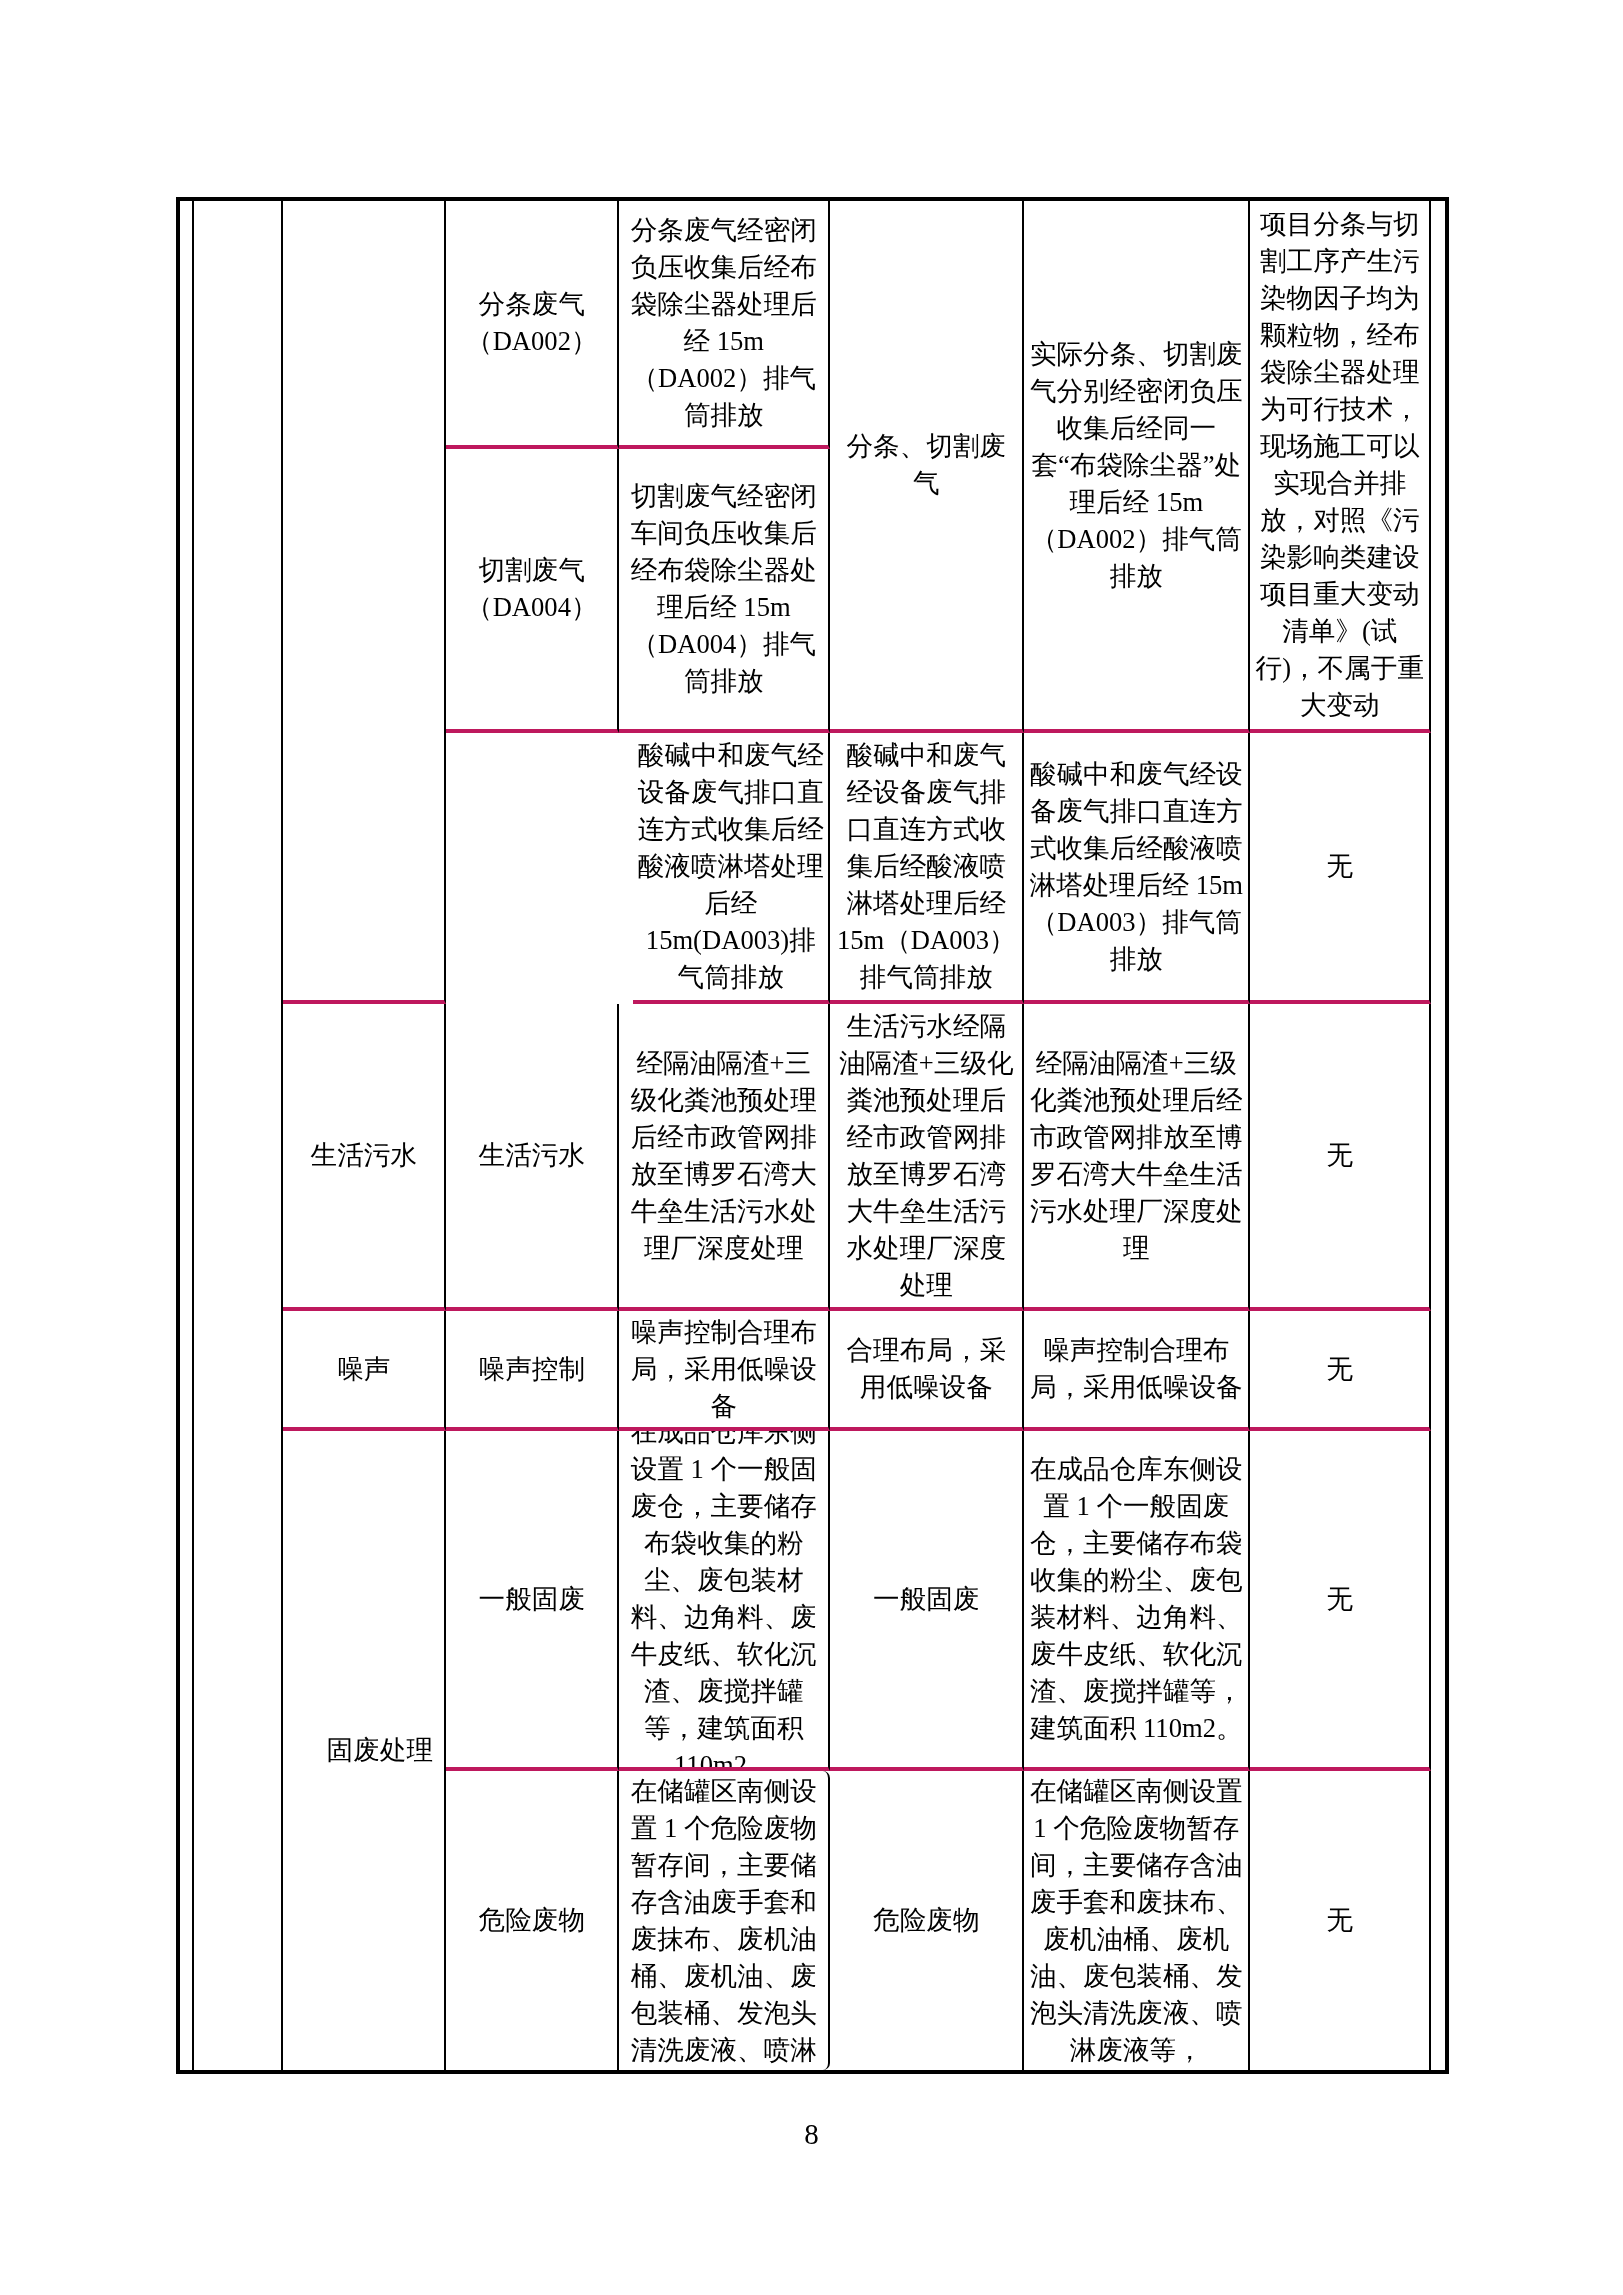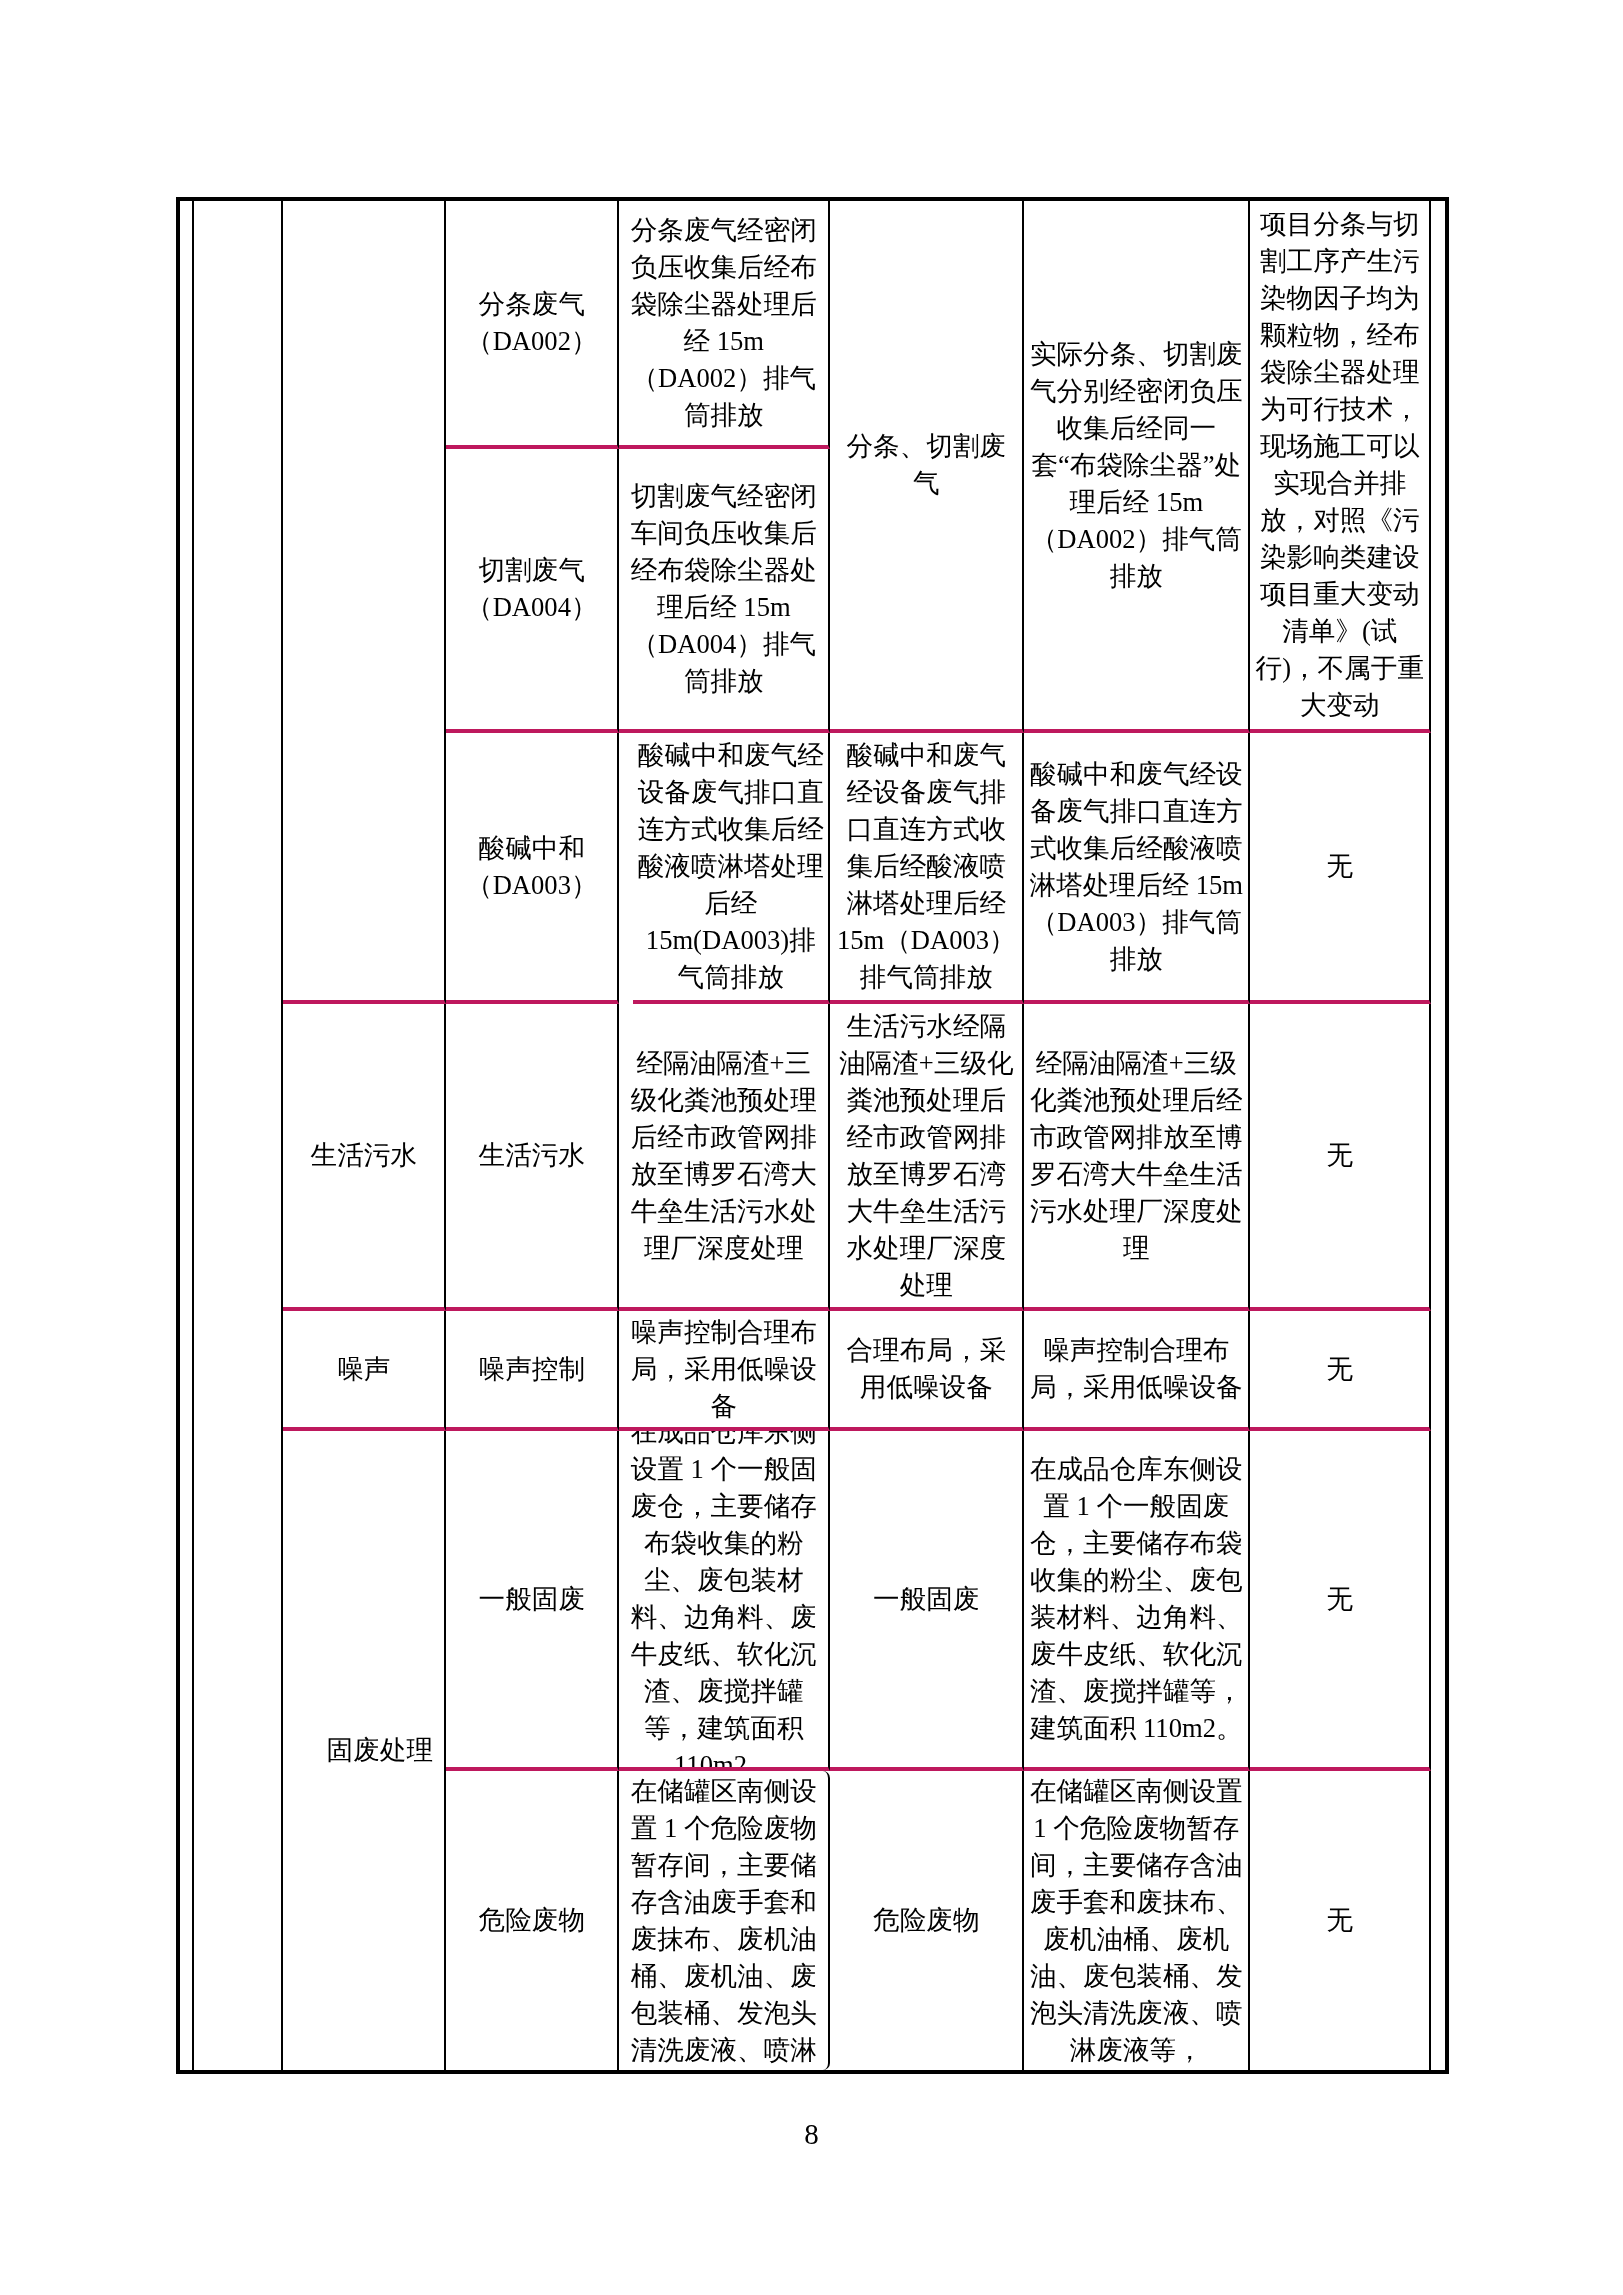"酸碱中和" div.cell { html: <div>酸碱中和 （DA003）</div> -> none }
